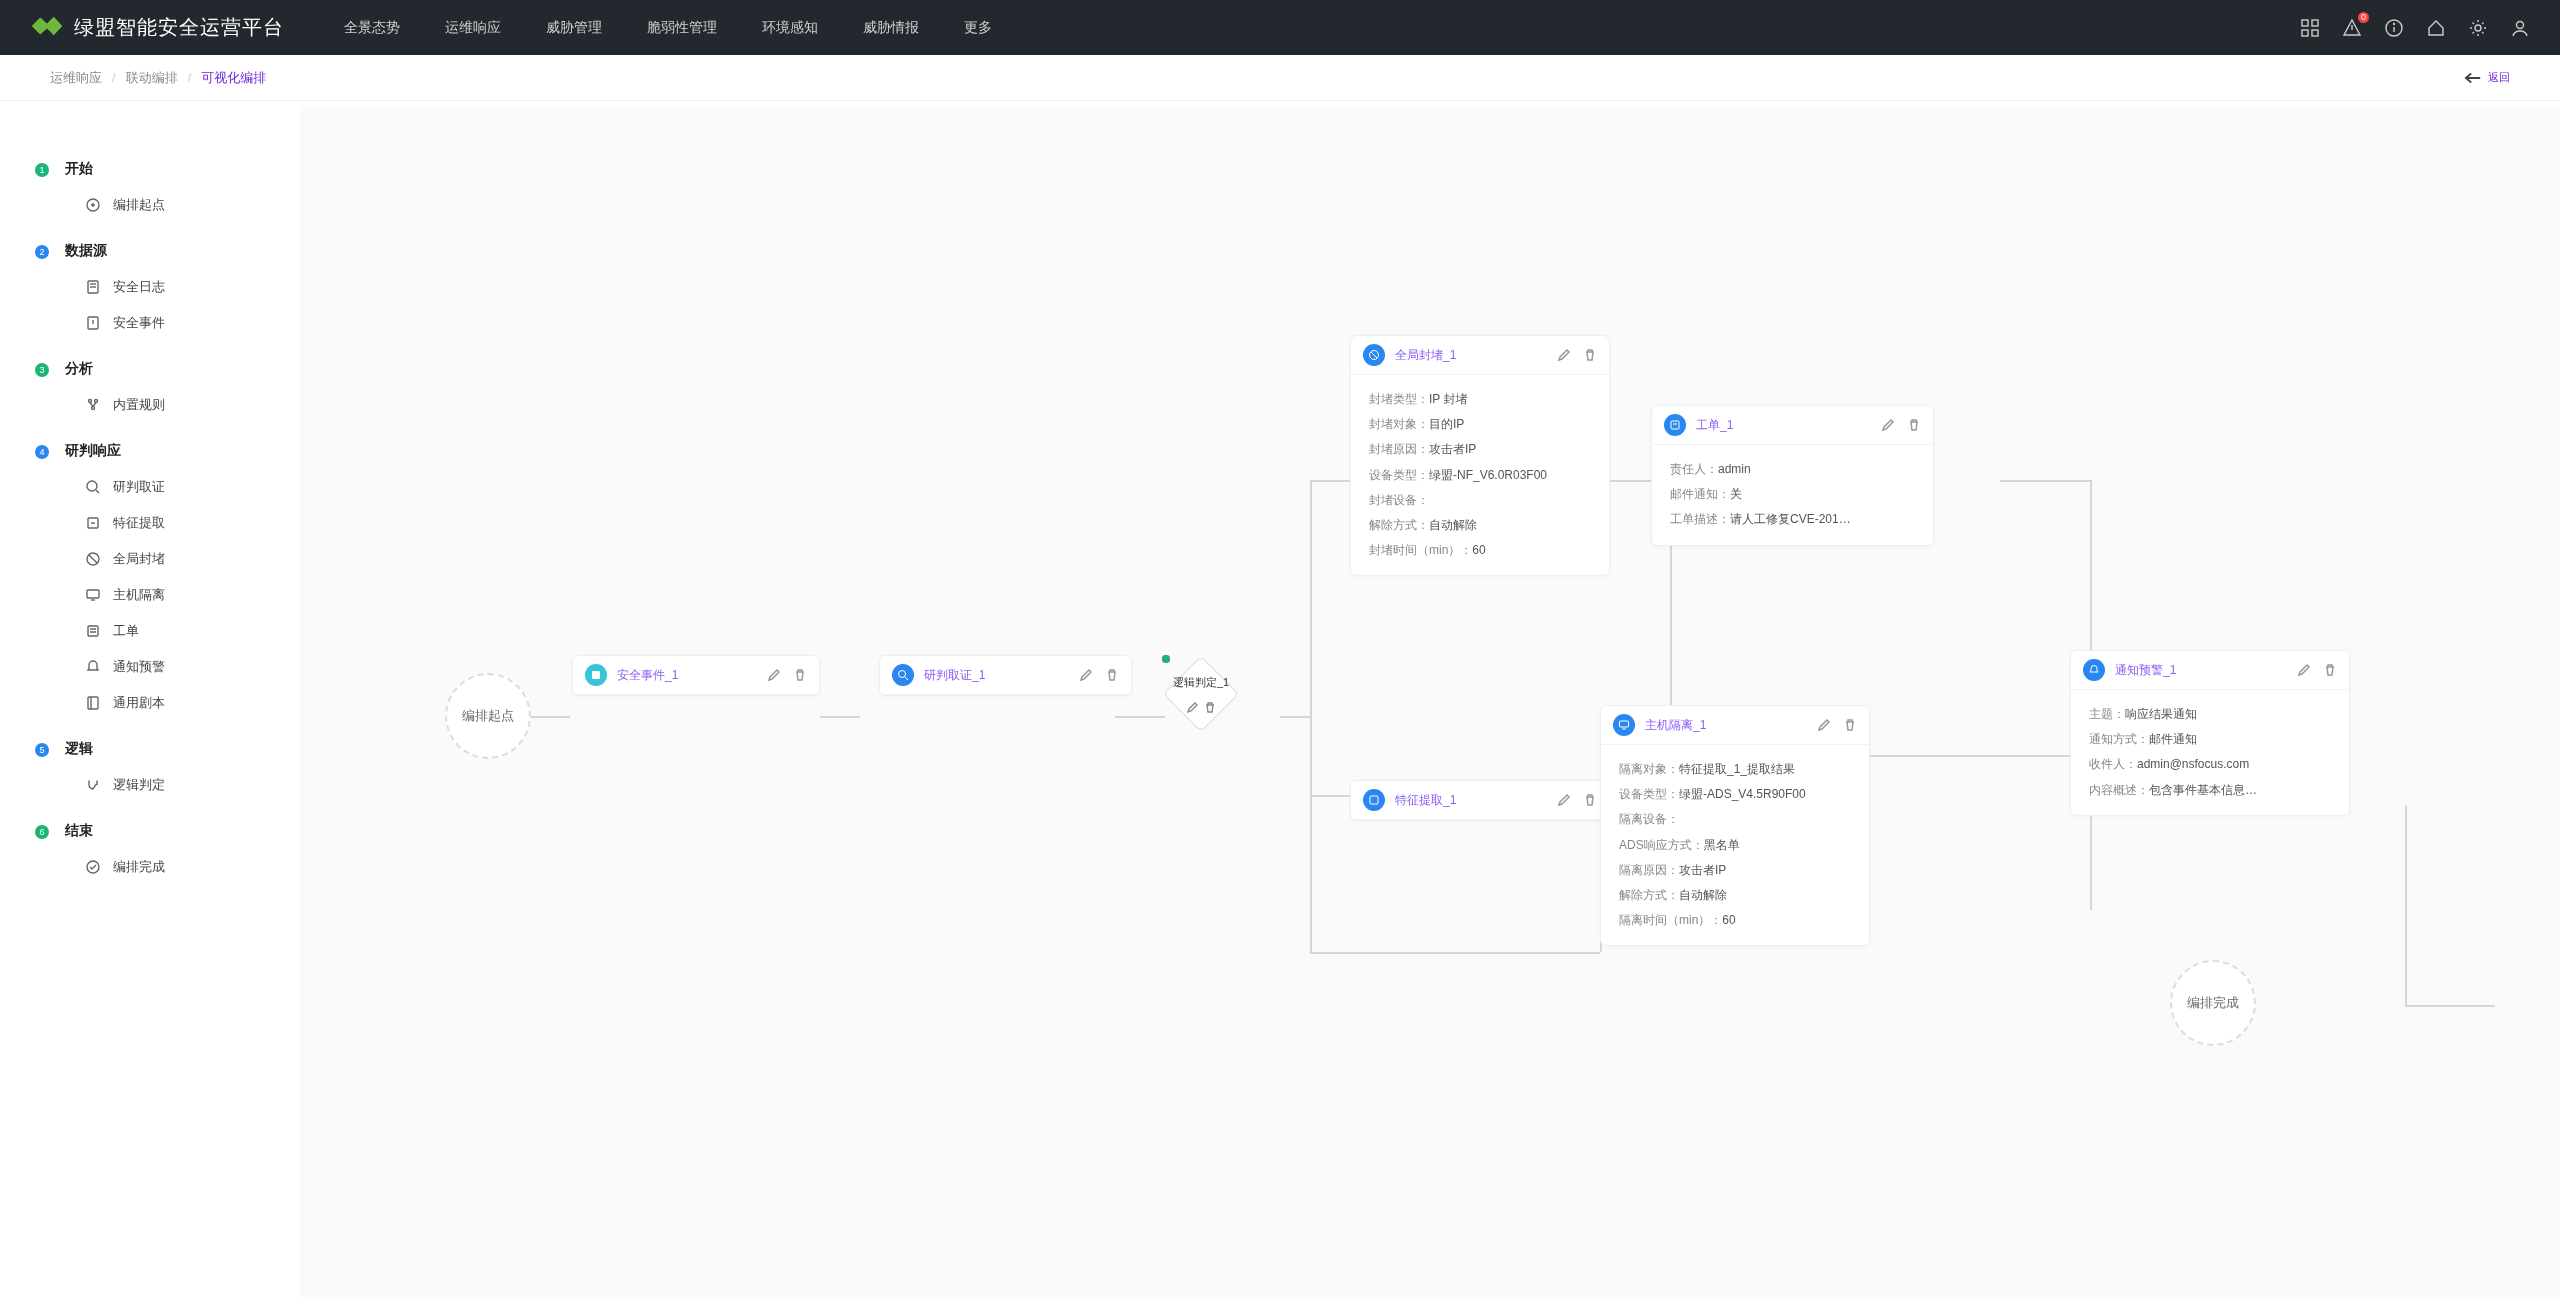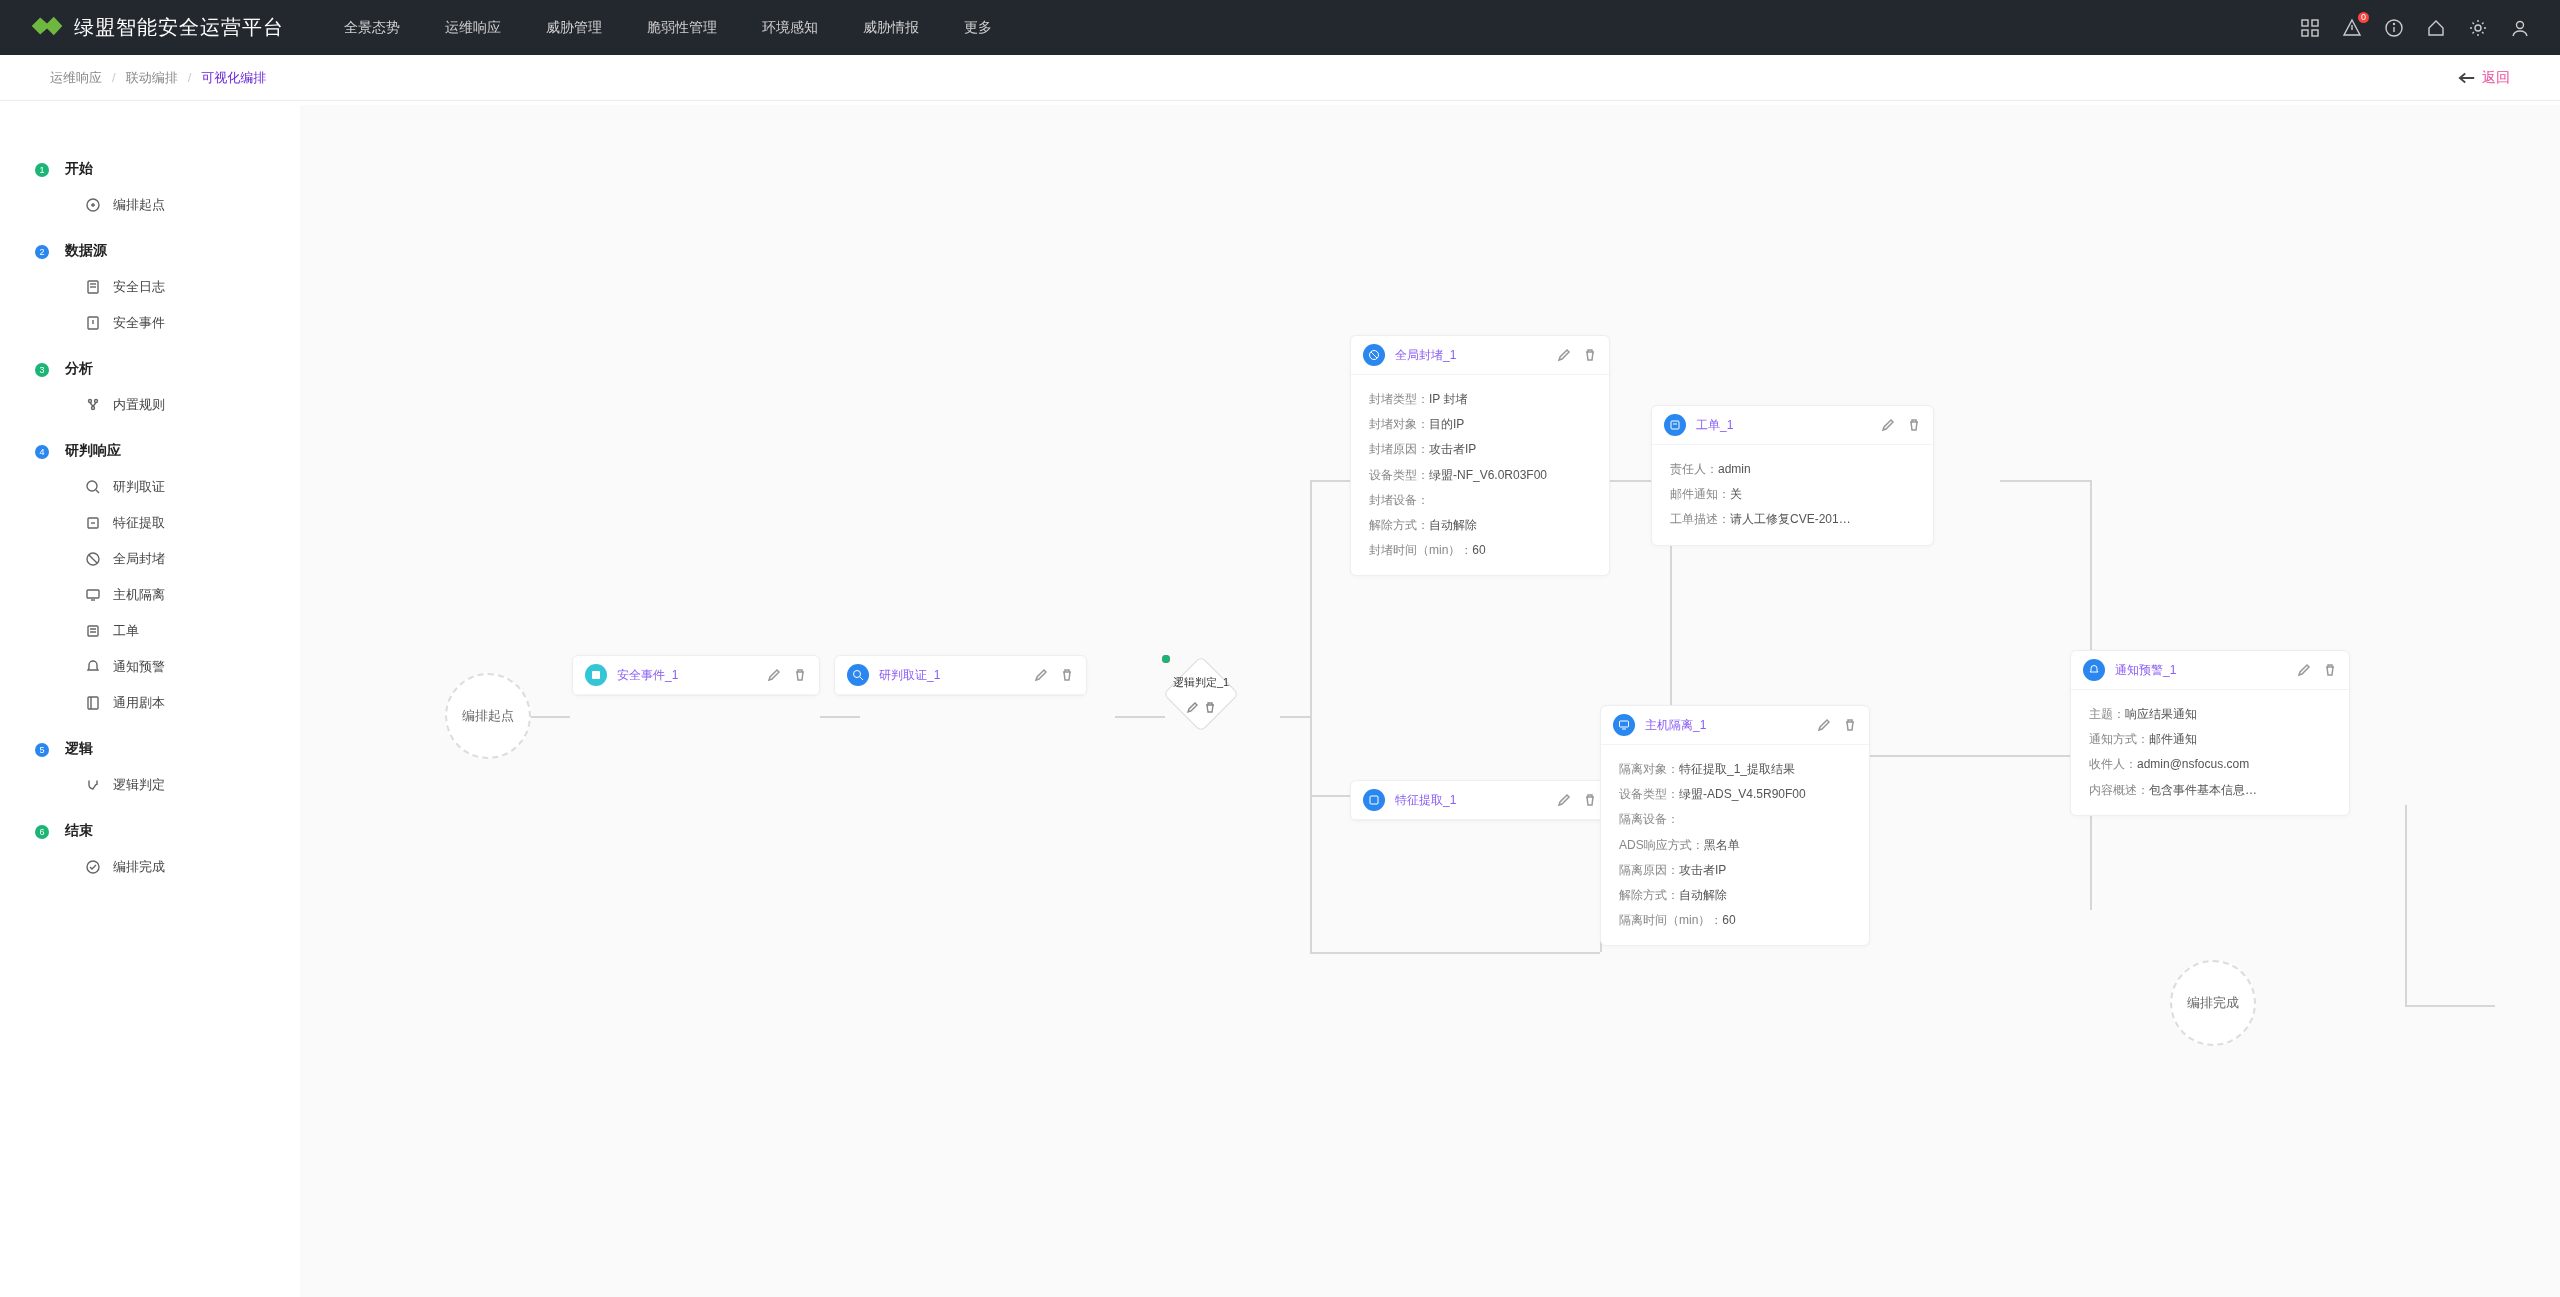"返回" .back-btn { color: #ec4899 -> #6d28d9; font-size: 14px -> 11px }
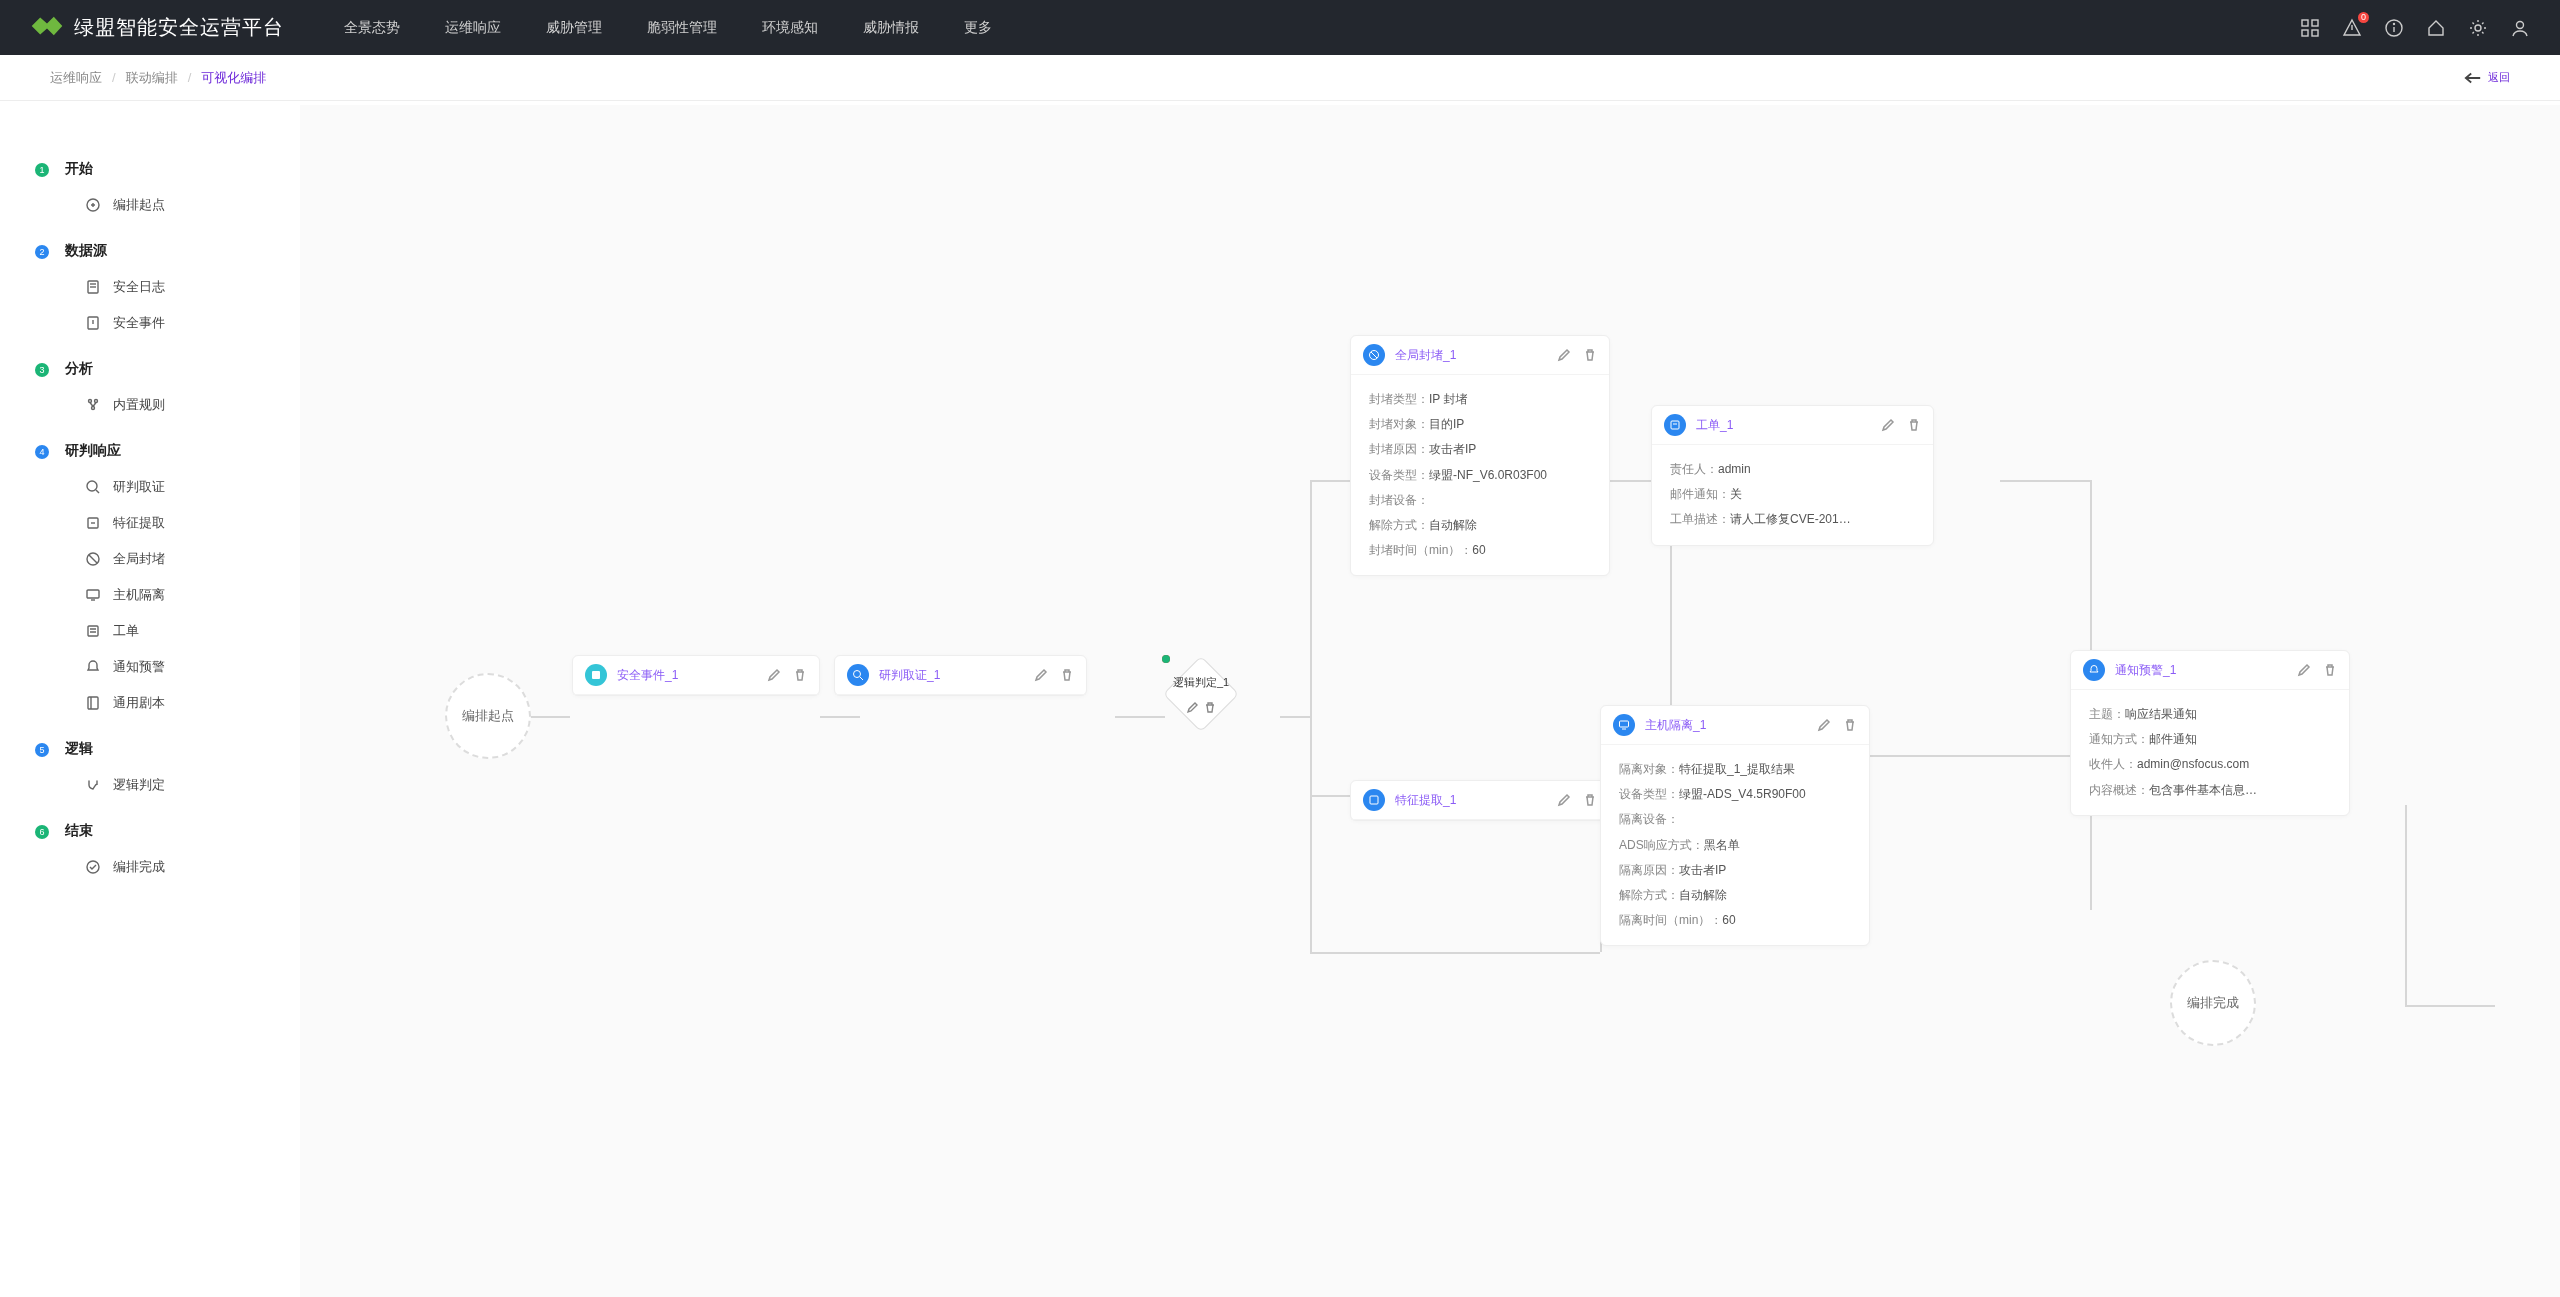"研判取证_1" div.card { left: 534px -> 579px }
